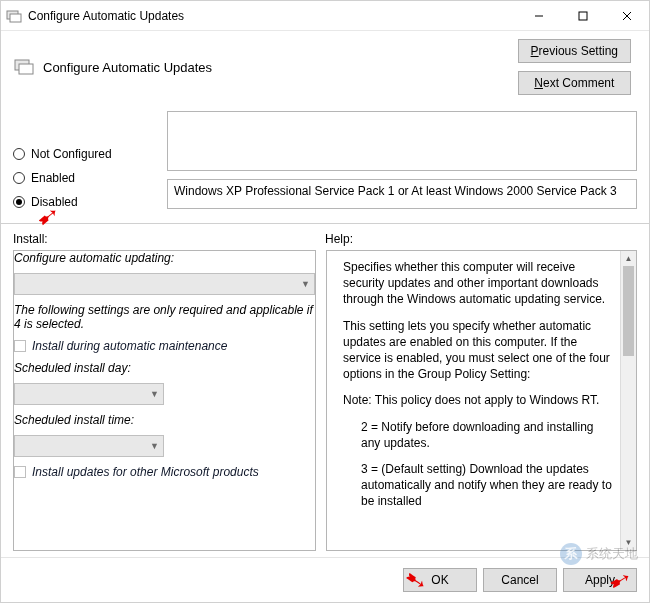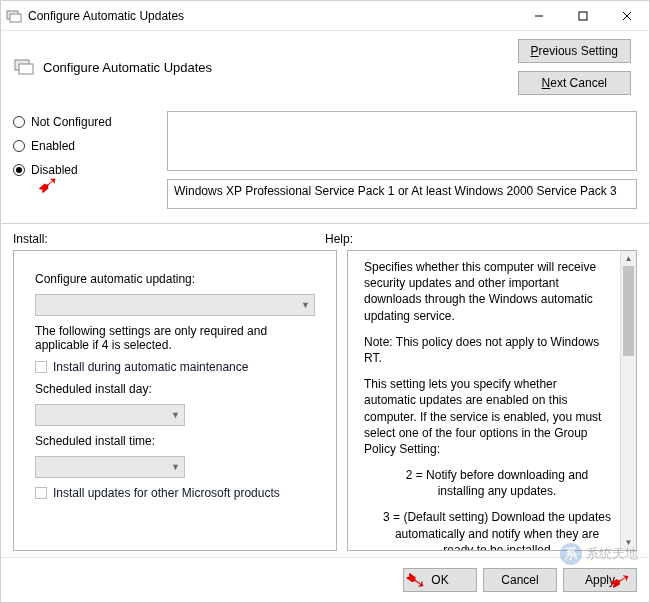"ext Cancel" span { text: Cancel -> Comment }
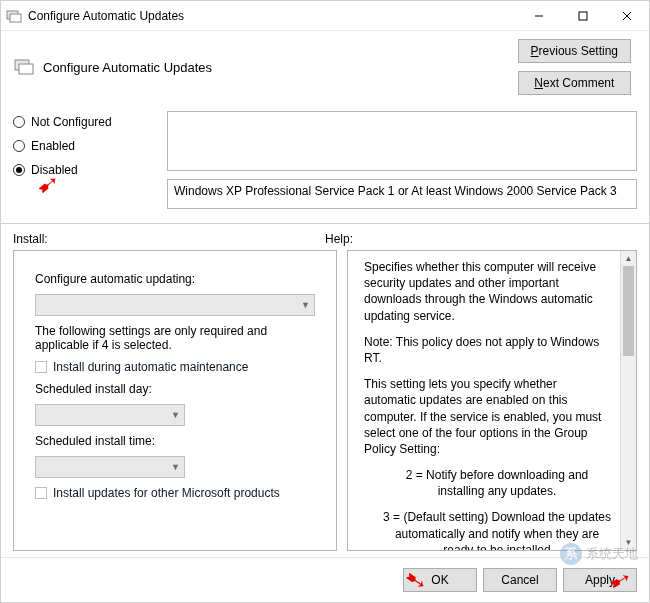"Not Configured" .body-top { align-items: none -> flex-end }
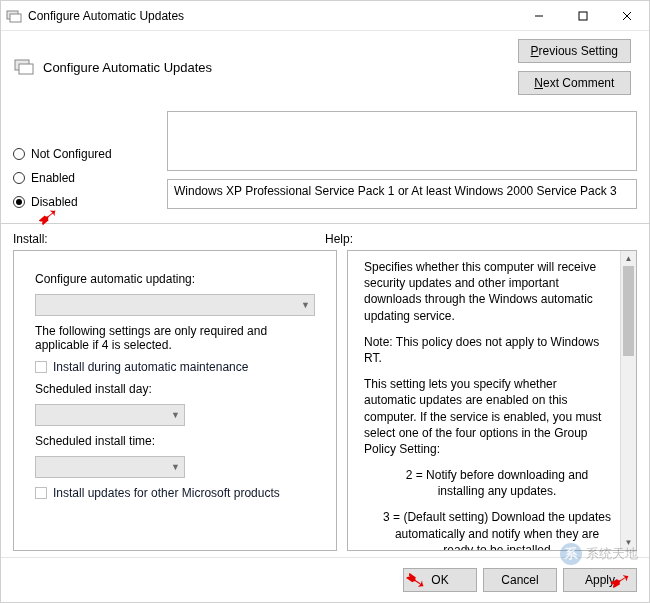"Configure automatic updating:" .options-panel { font-style: none -> italic; padding: 21px -> 0 }
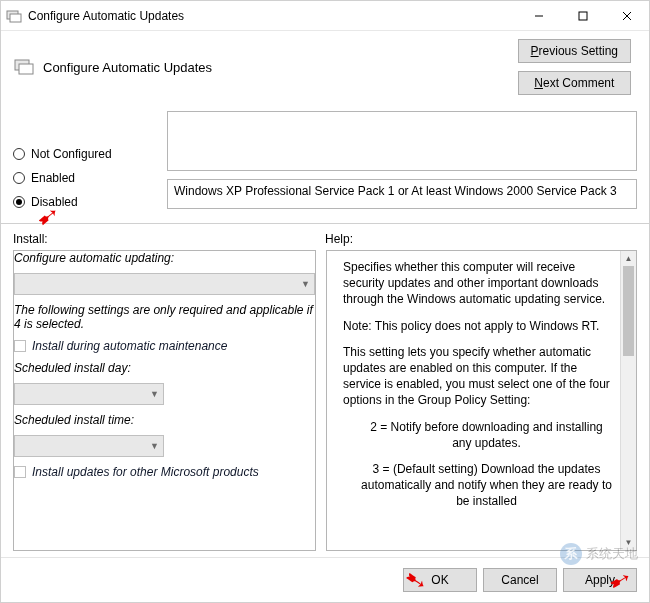"Note: This policy does not" p { order: before "This setting lets you specify" -> after "This setting lets you specify" }
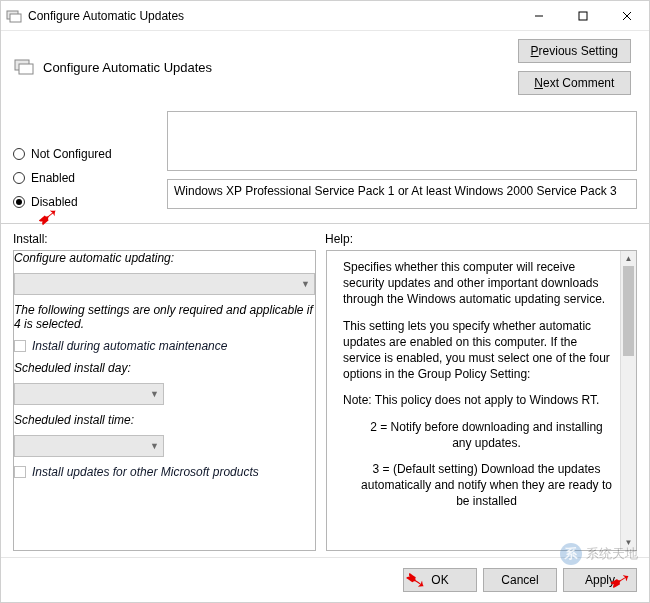"2 = Notify before downloading" .indent { text-align: center -> none }
